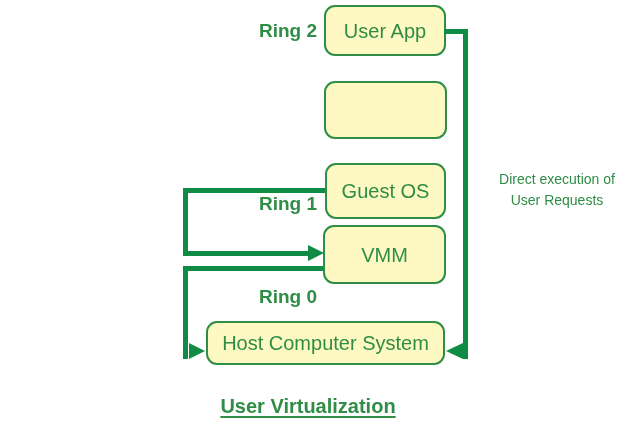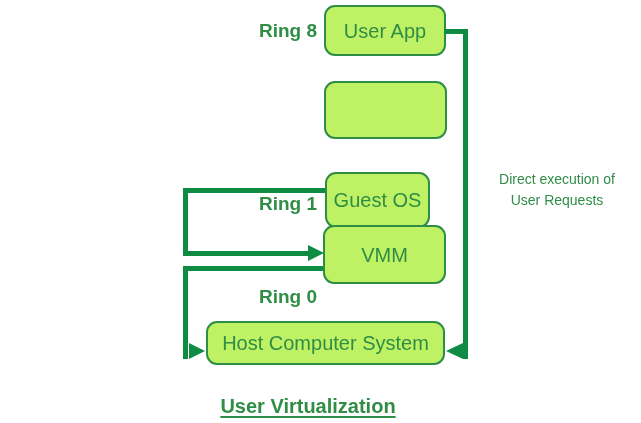"Ring 8" div.ring-label { text: 8 -> 2 }
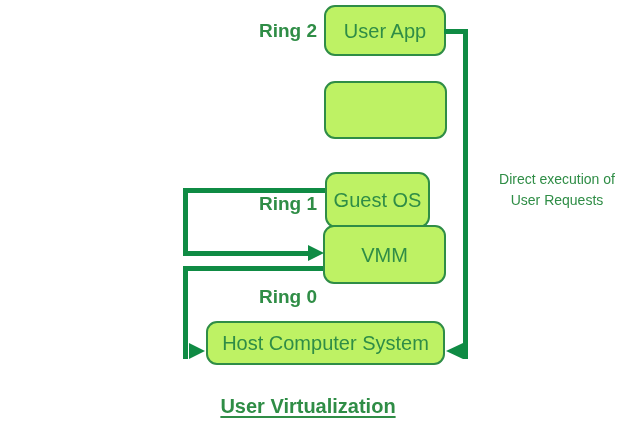"User App" .box { background: #bef264 -> #fef9c3 }
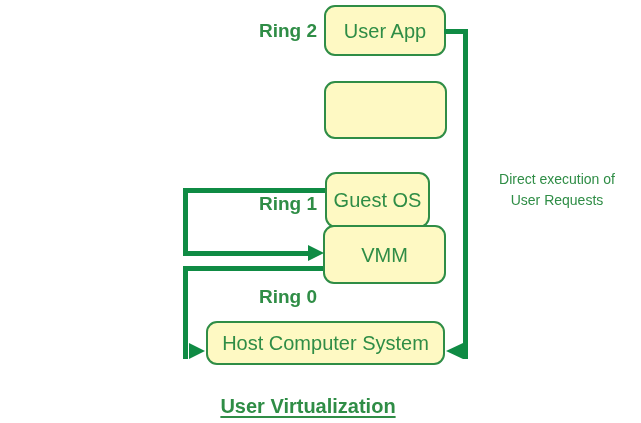"Guest OS" div.box { top: 172px -> 163px; width: 105px -> 121px }
